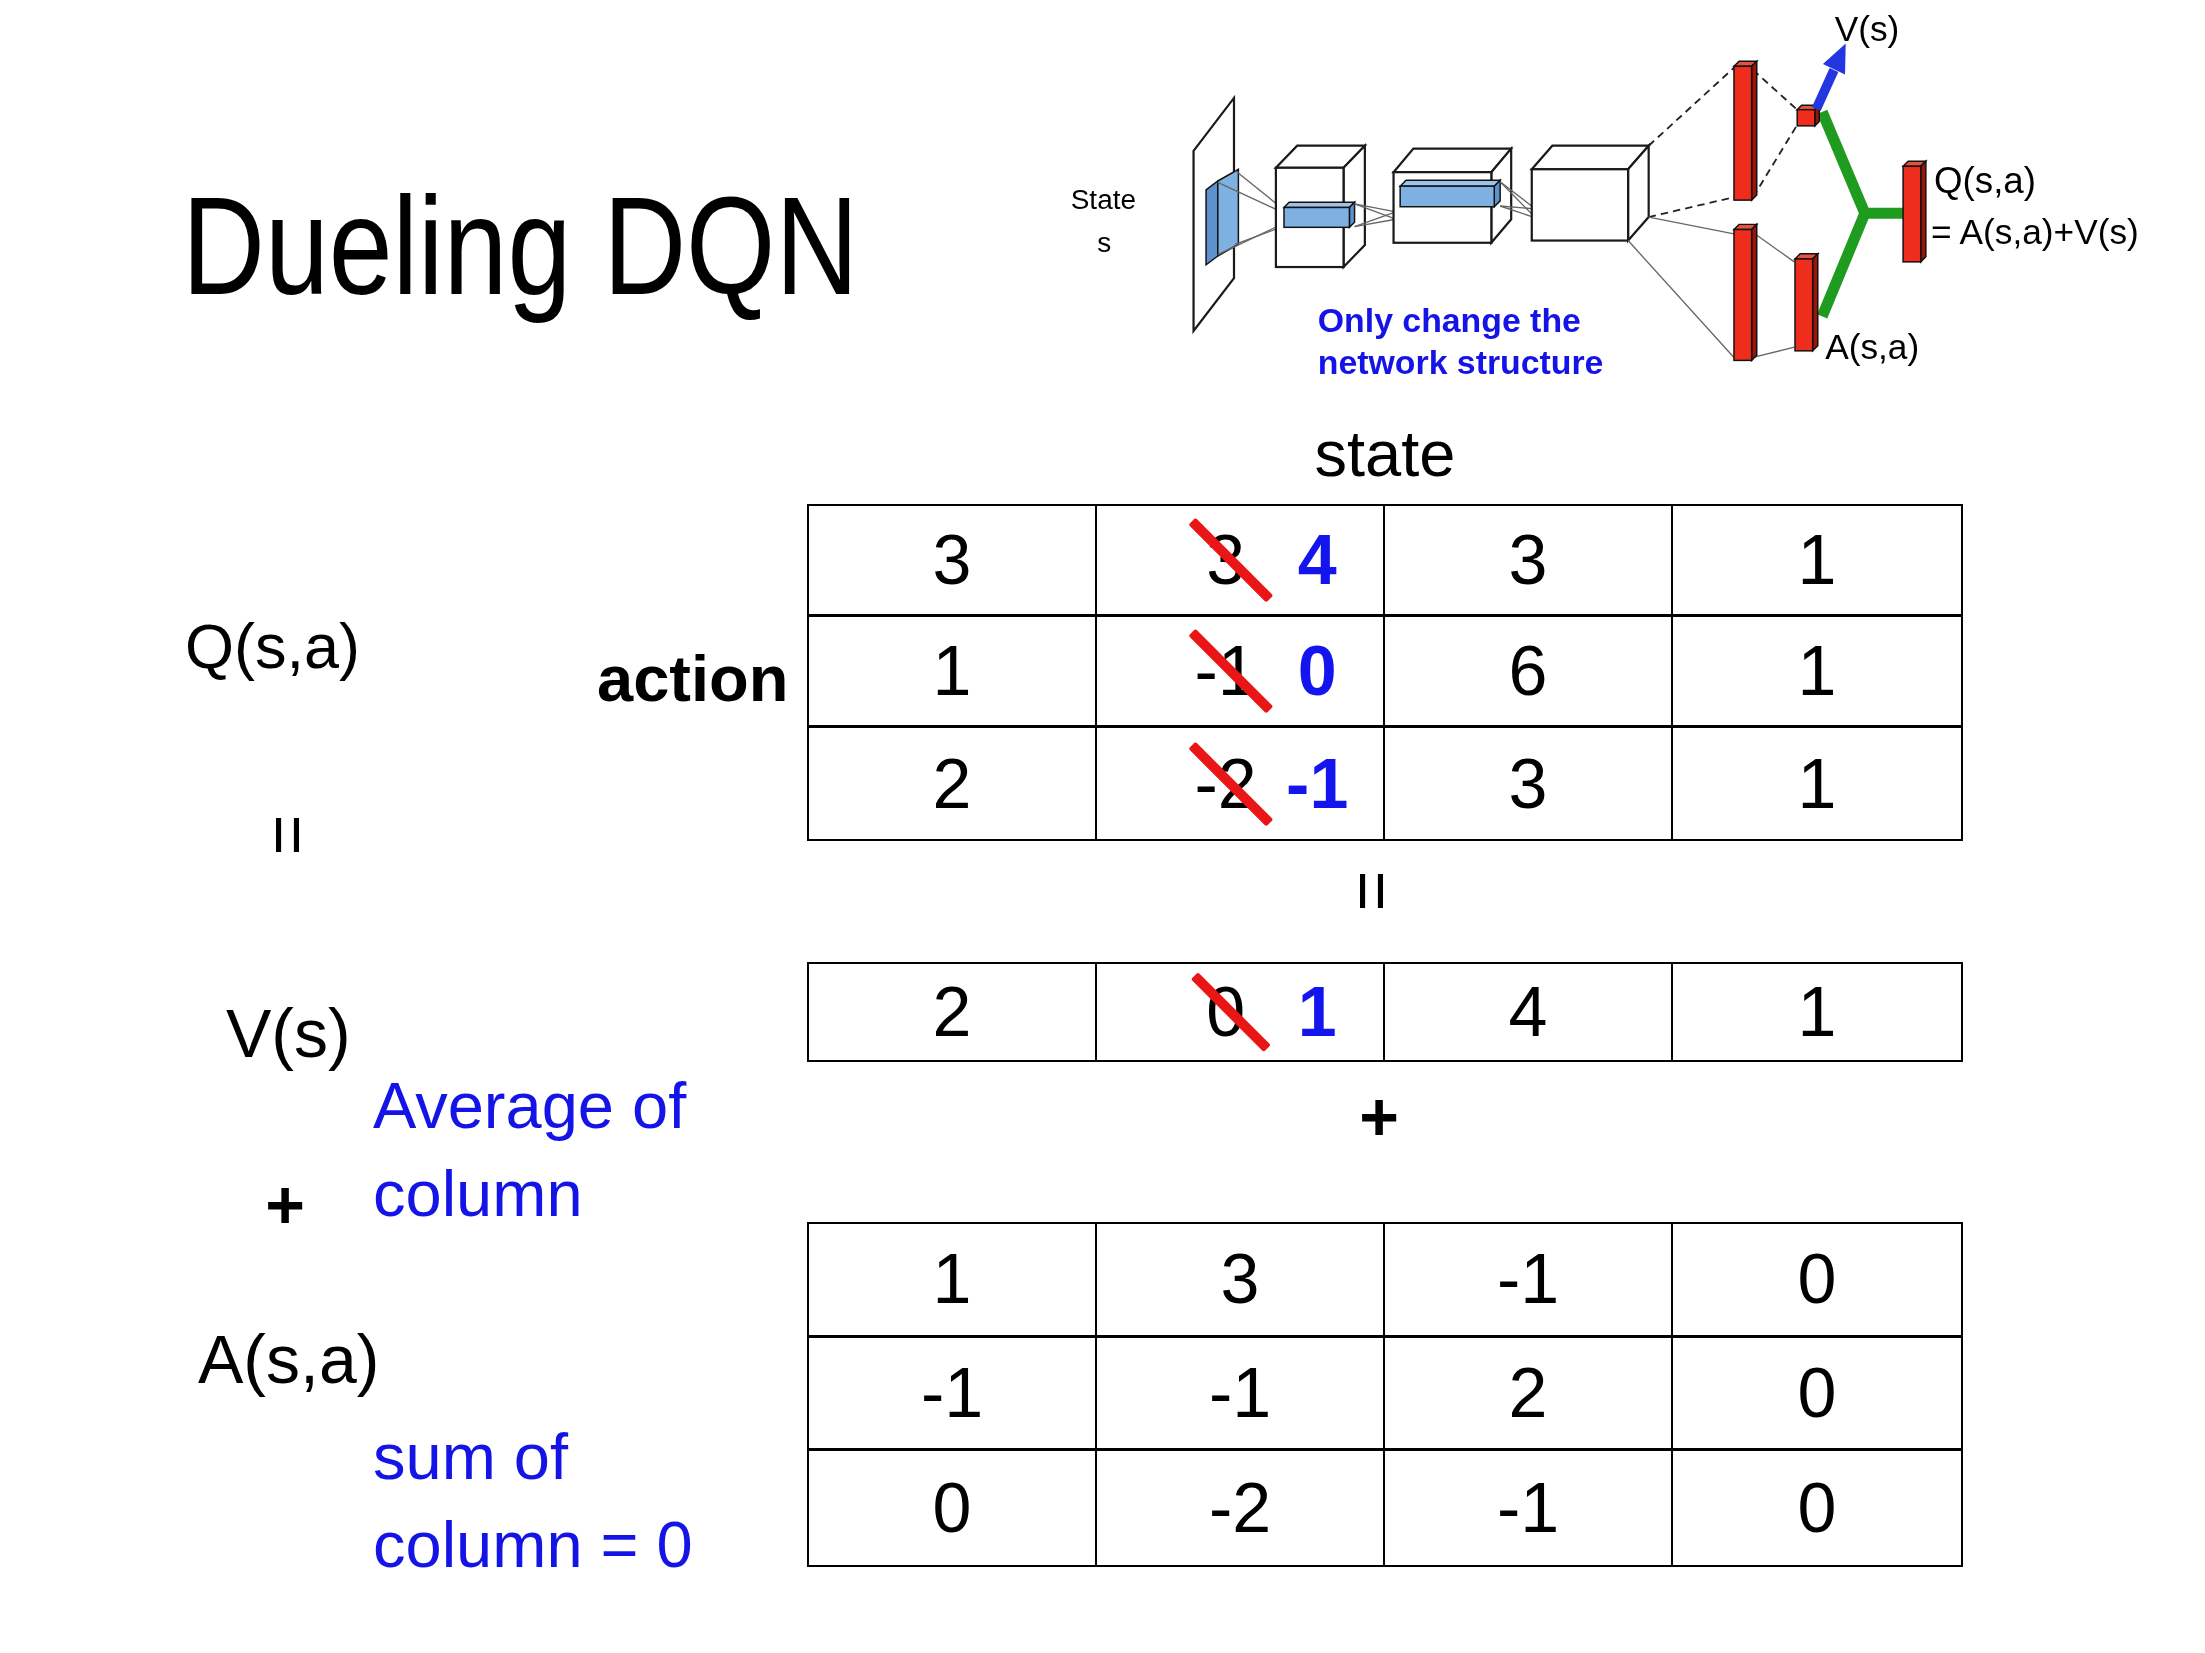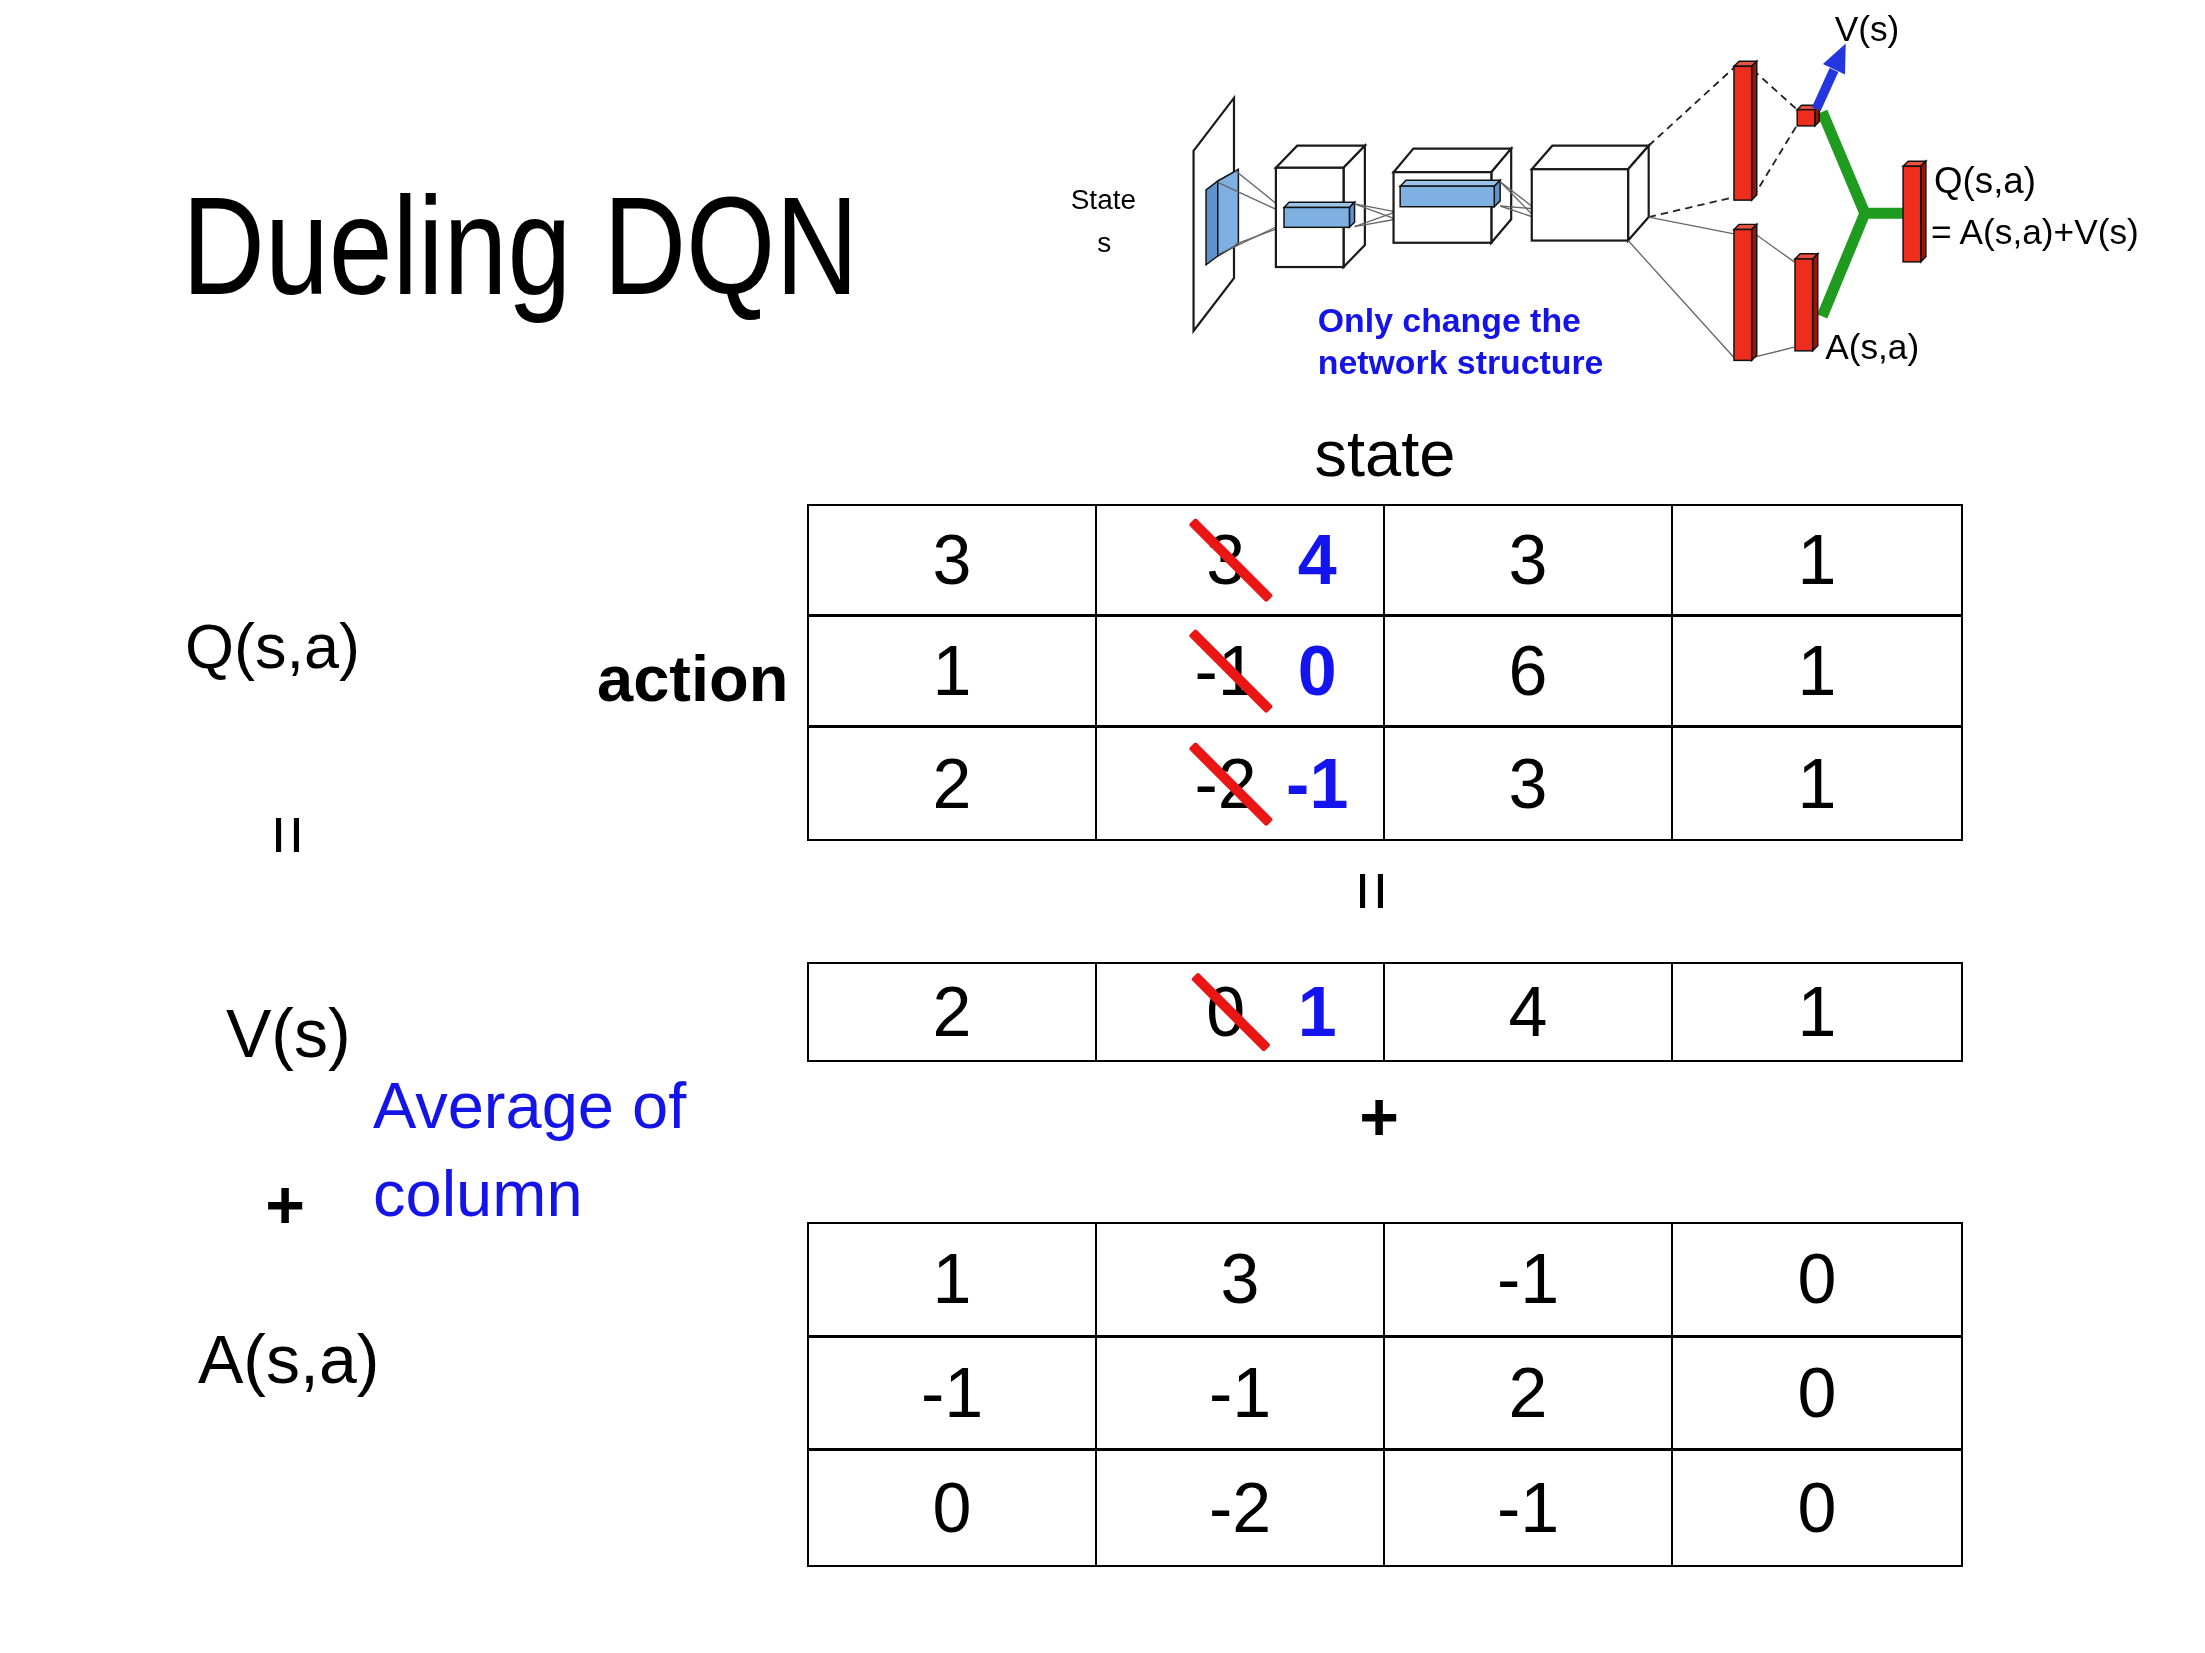"sum of" div.abs { html: none -> <div> <div>sum of</div> <div>column = 0</div> </div> }
